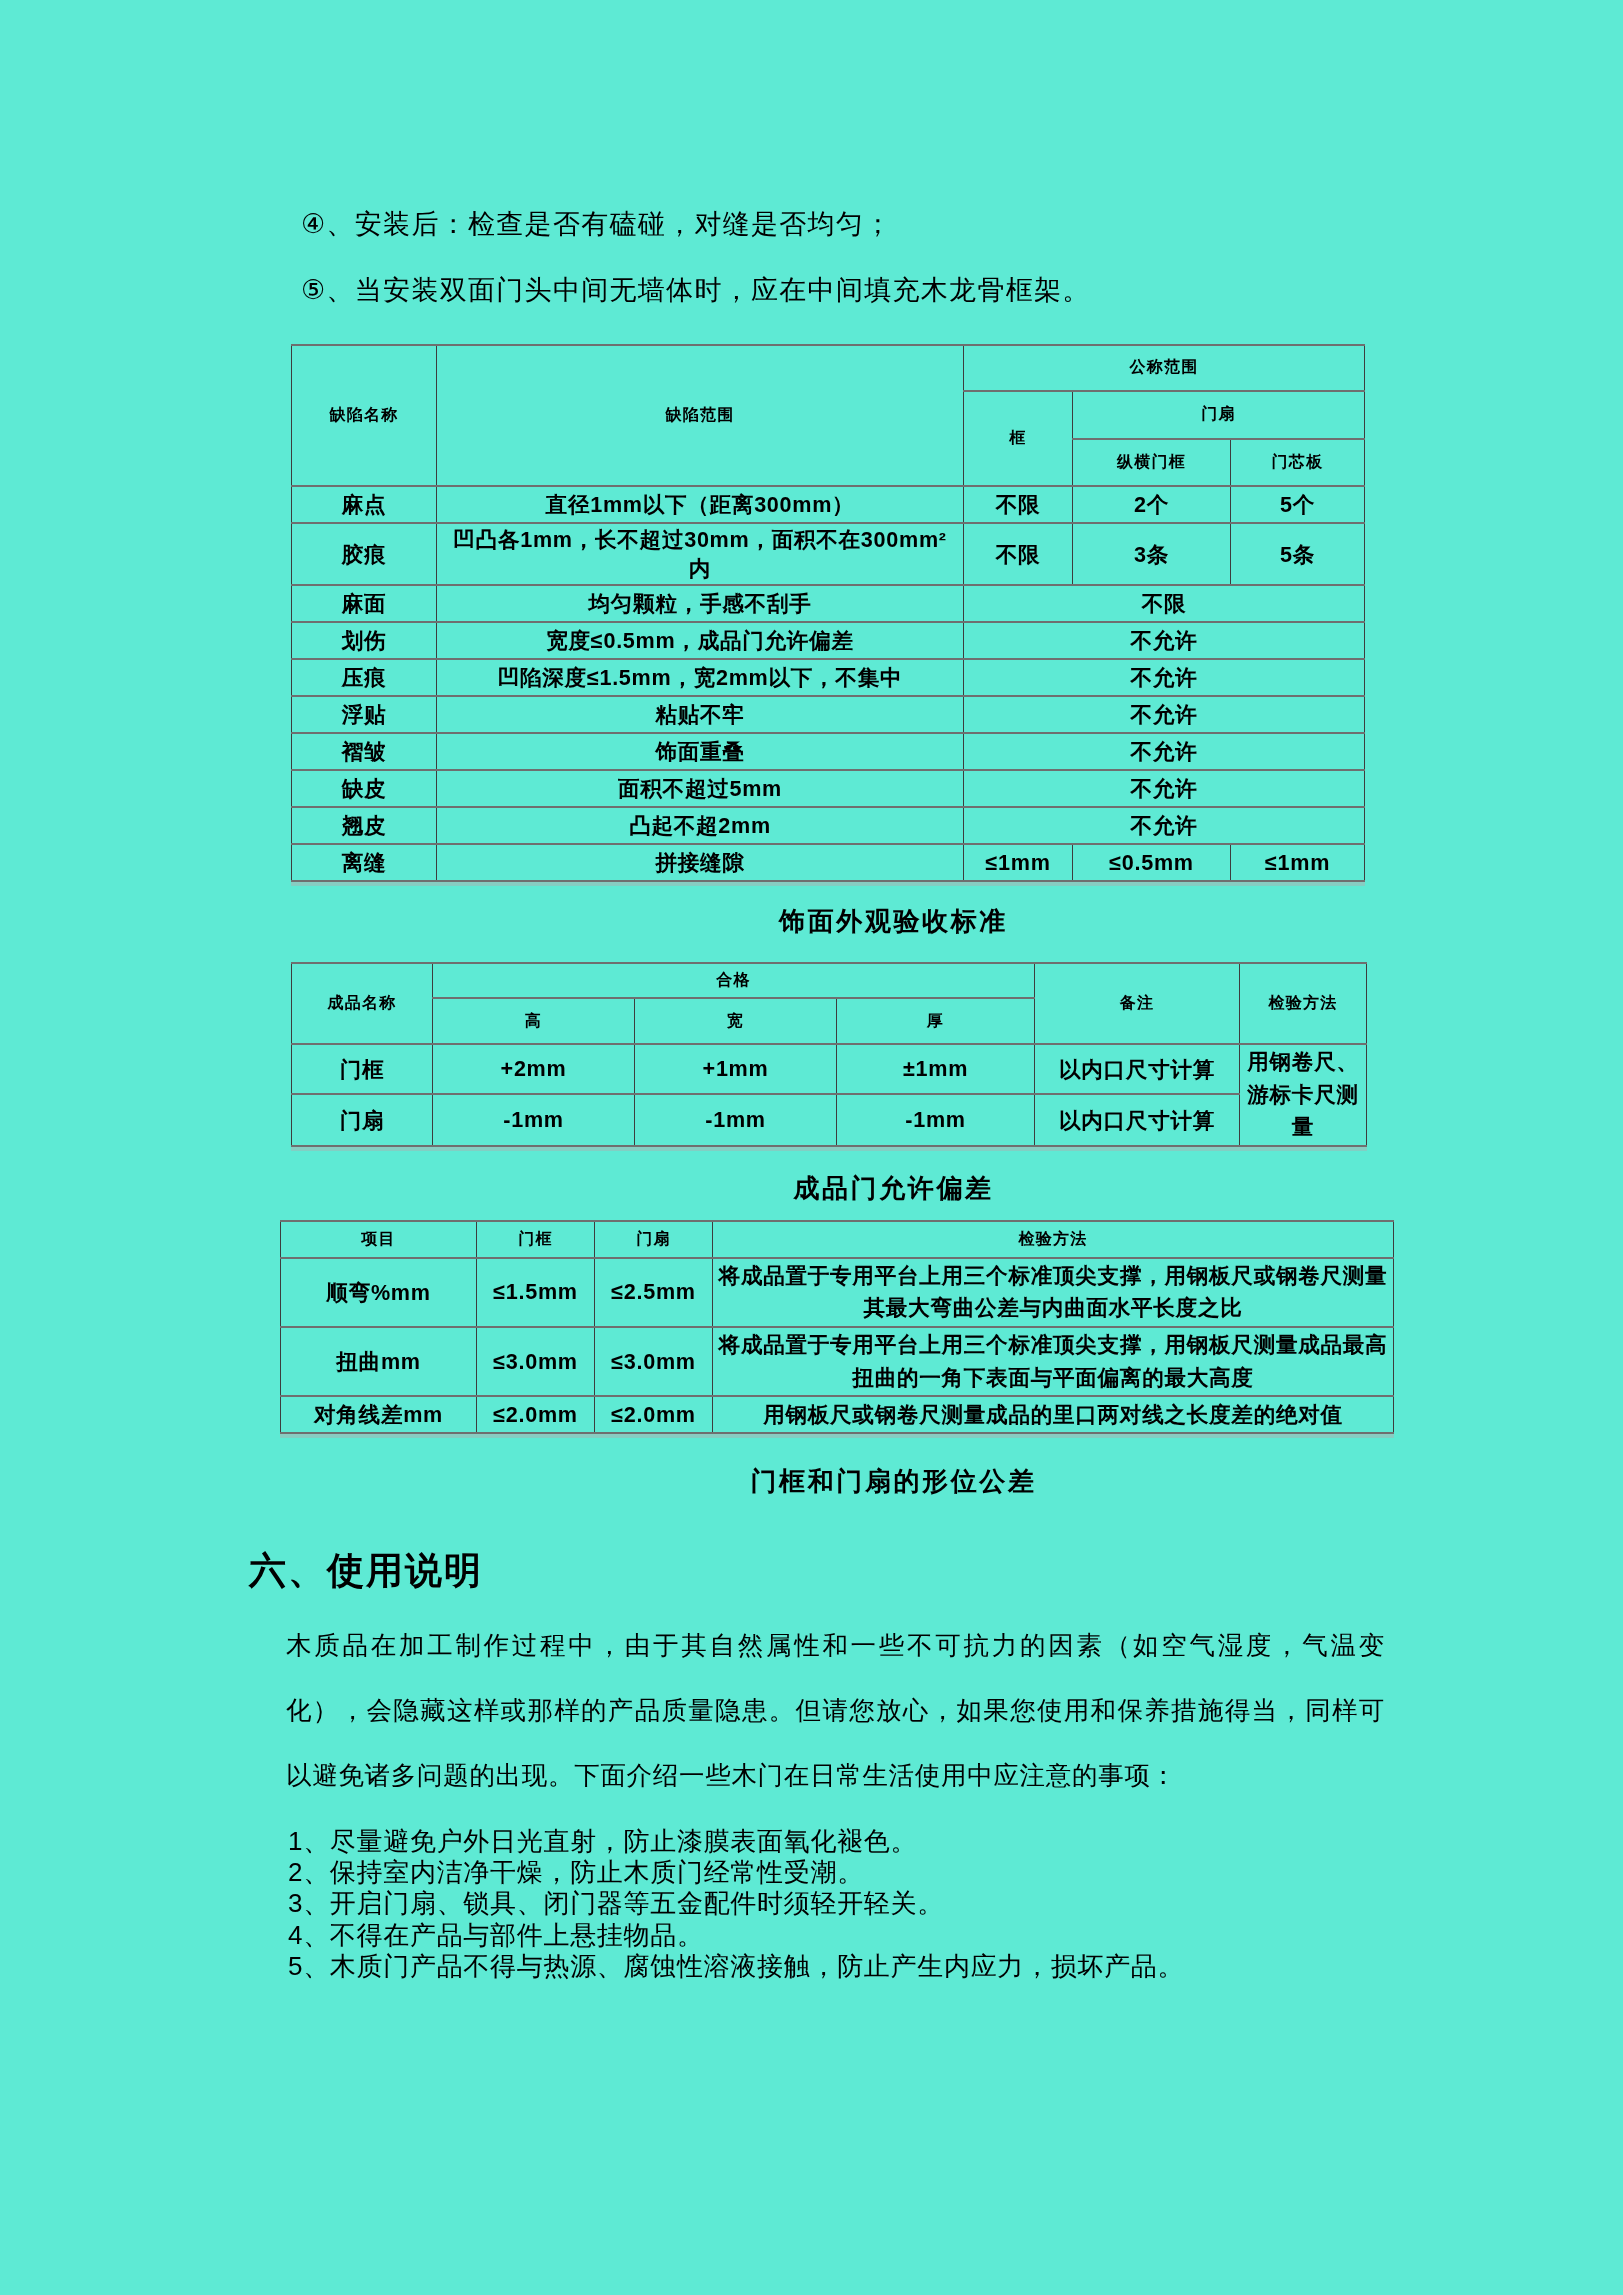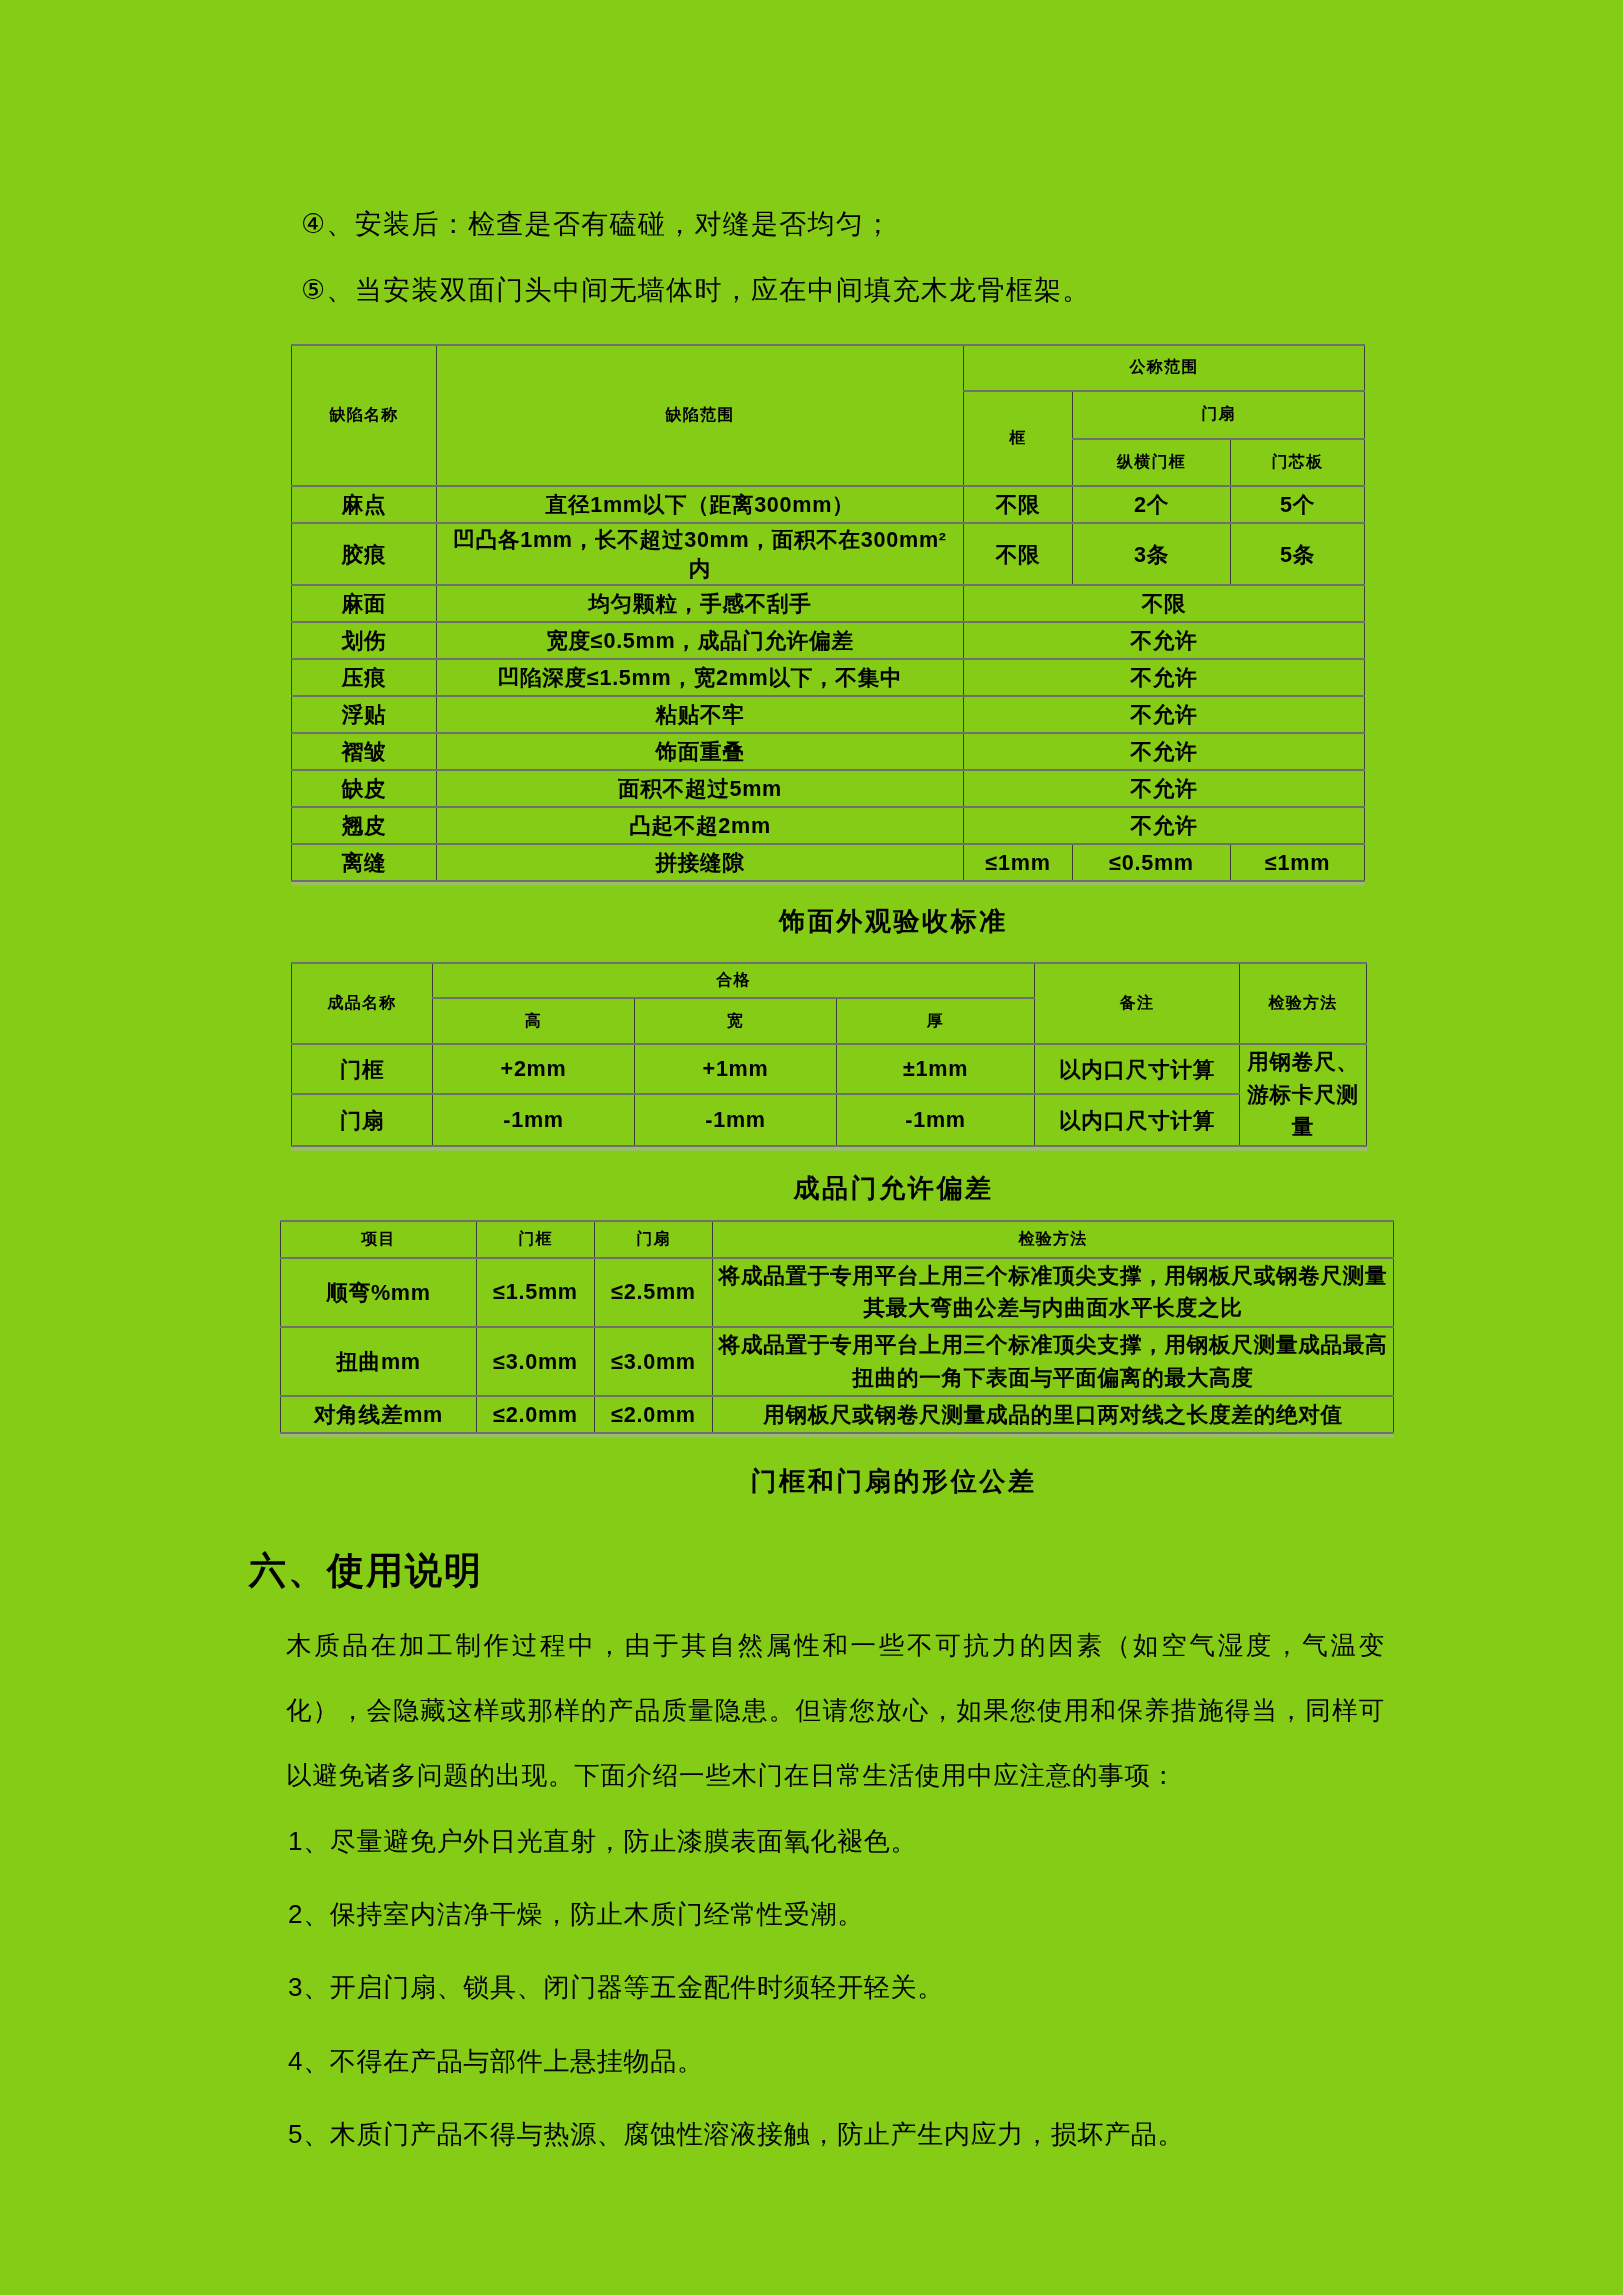"④、安装后：检查是否有磕碰，对缝是否均匀；" .page { background: #84cc16 -> #5eead4 }
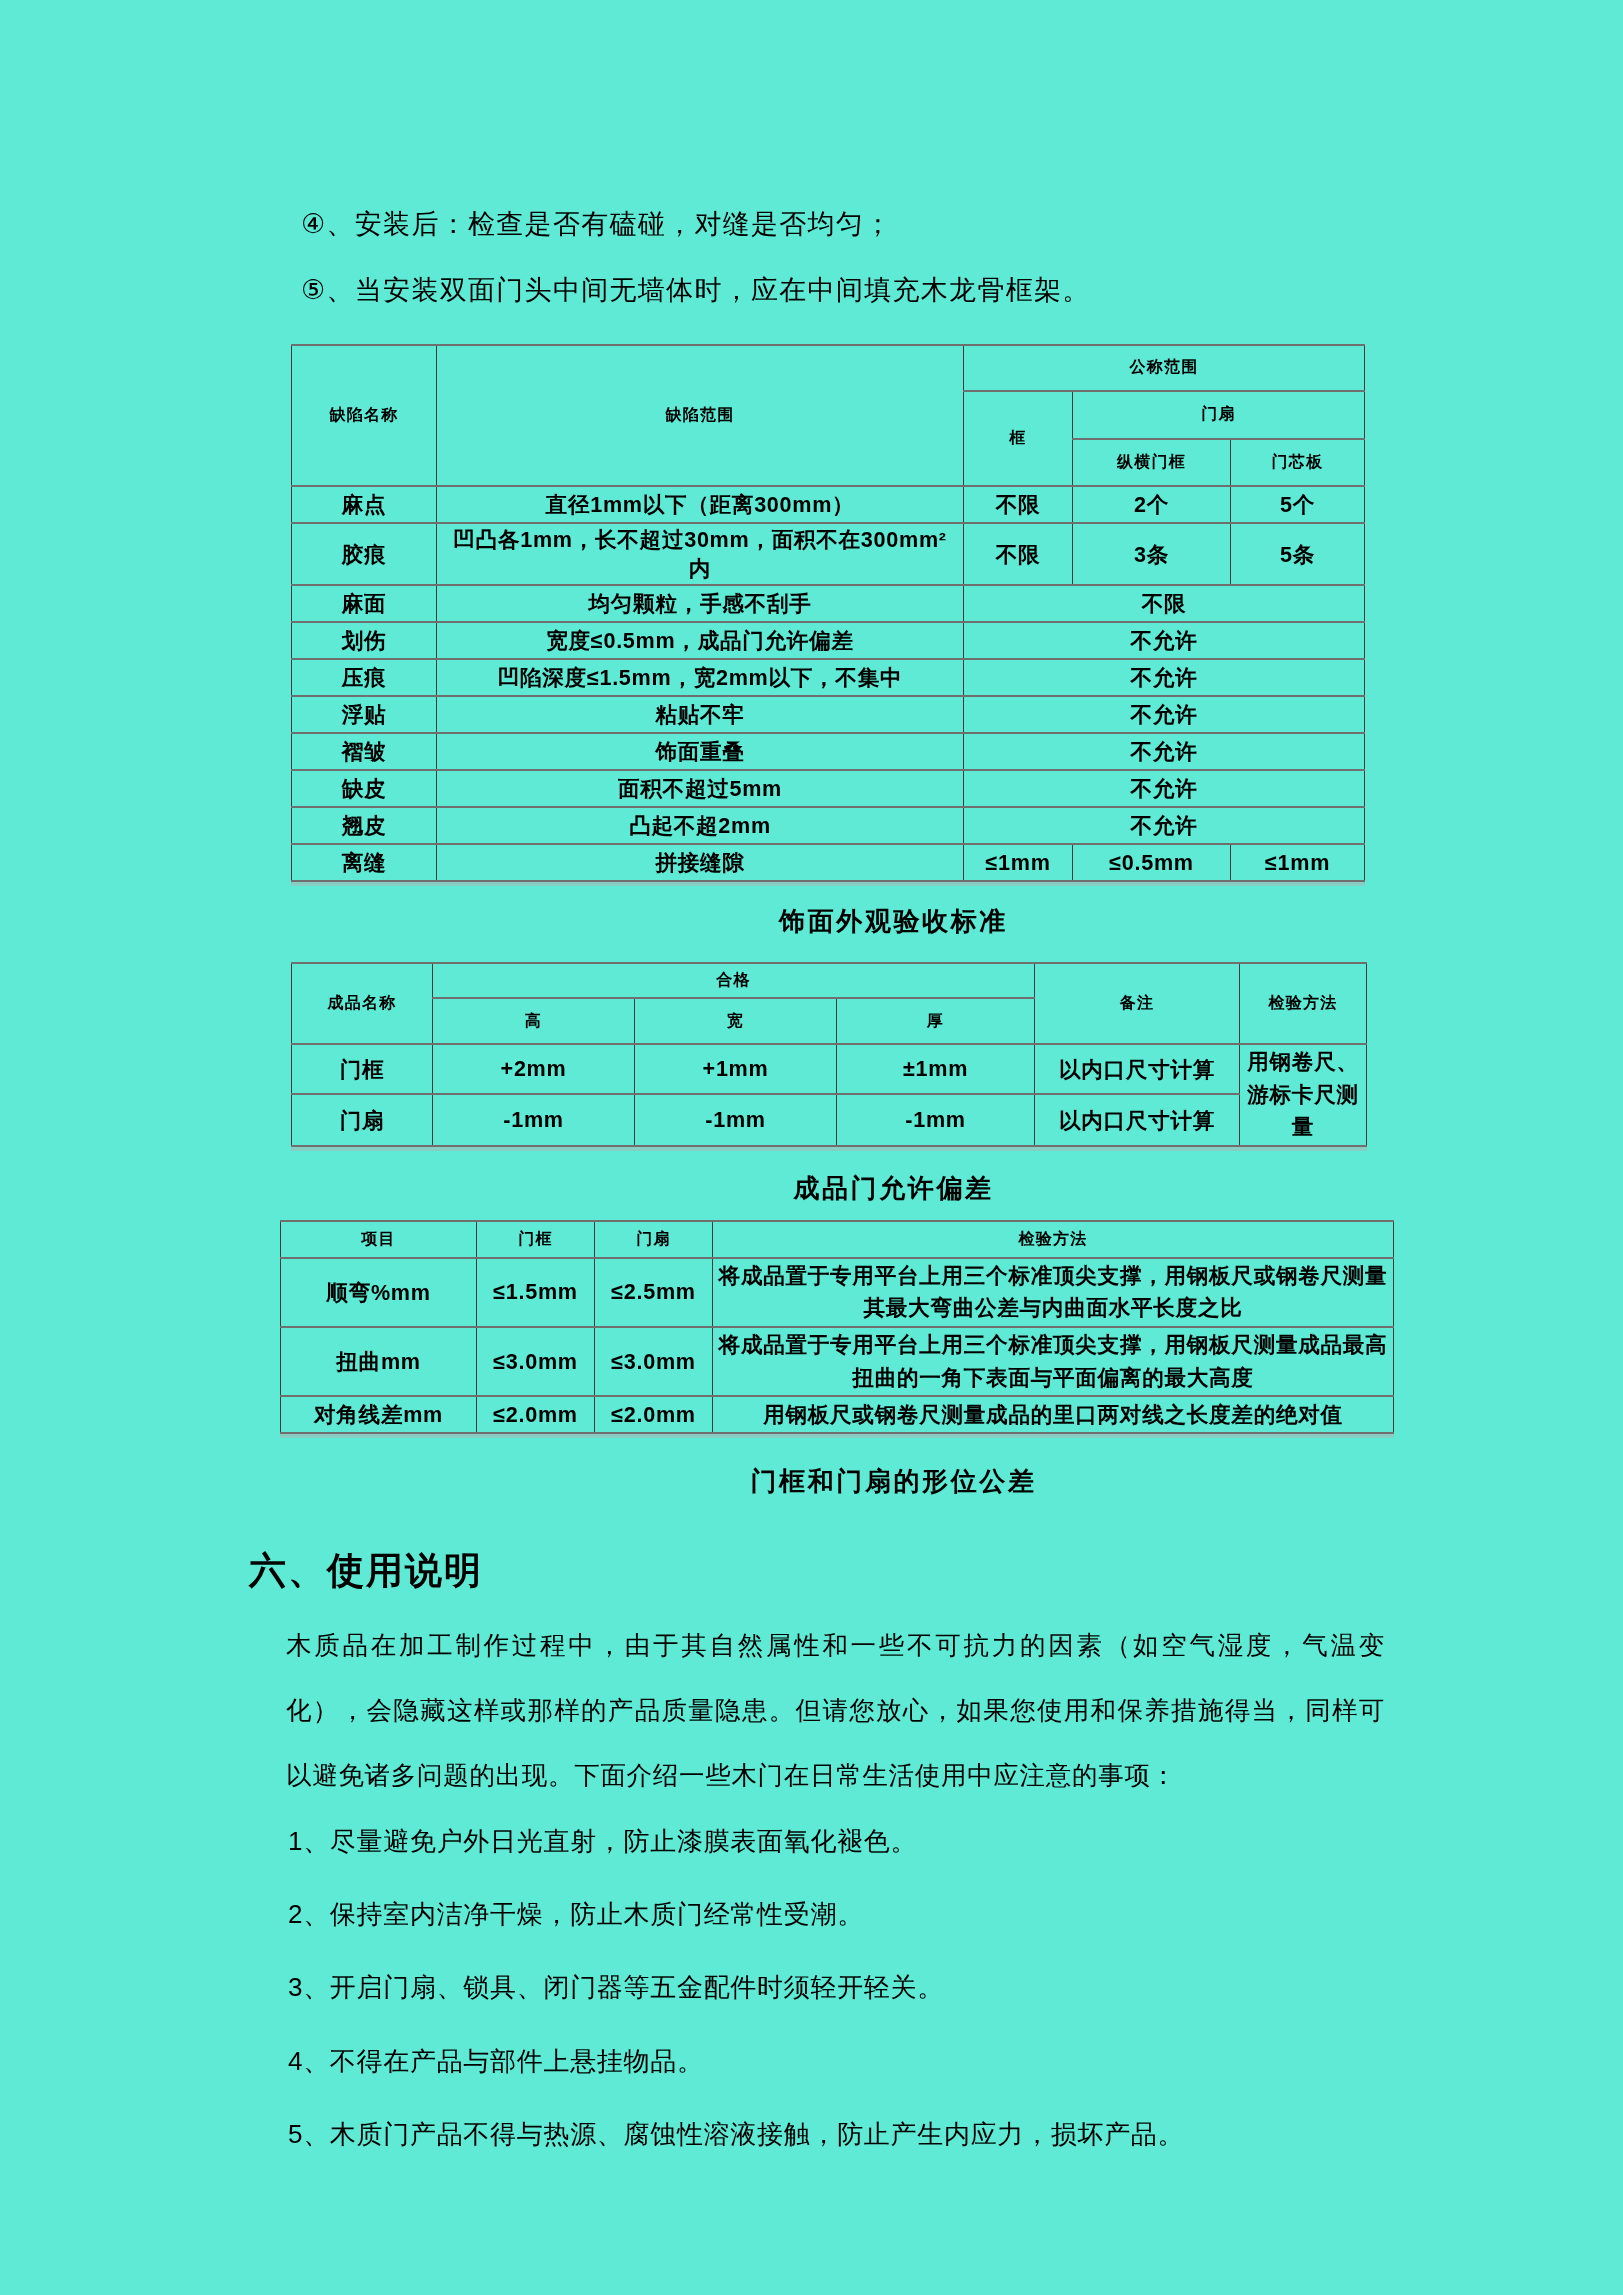"2、保持室内洁净干燥，防止木质门经常性受潮。" .usage-list-item + .usage-list-item { margin-top: 42px -> none }
